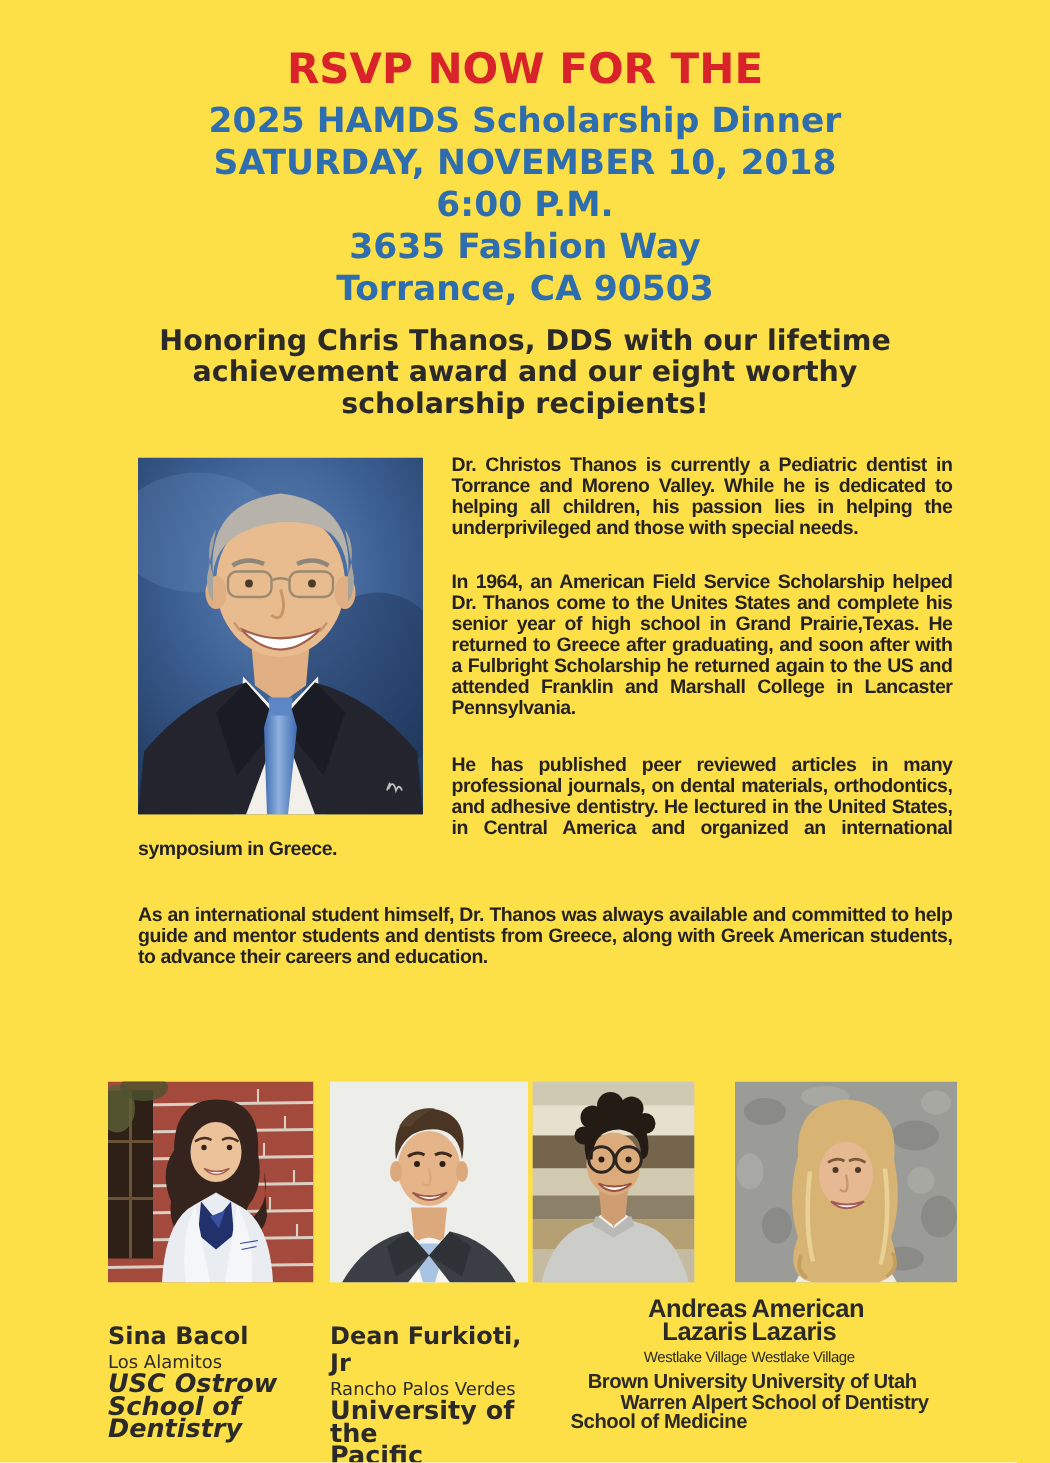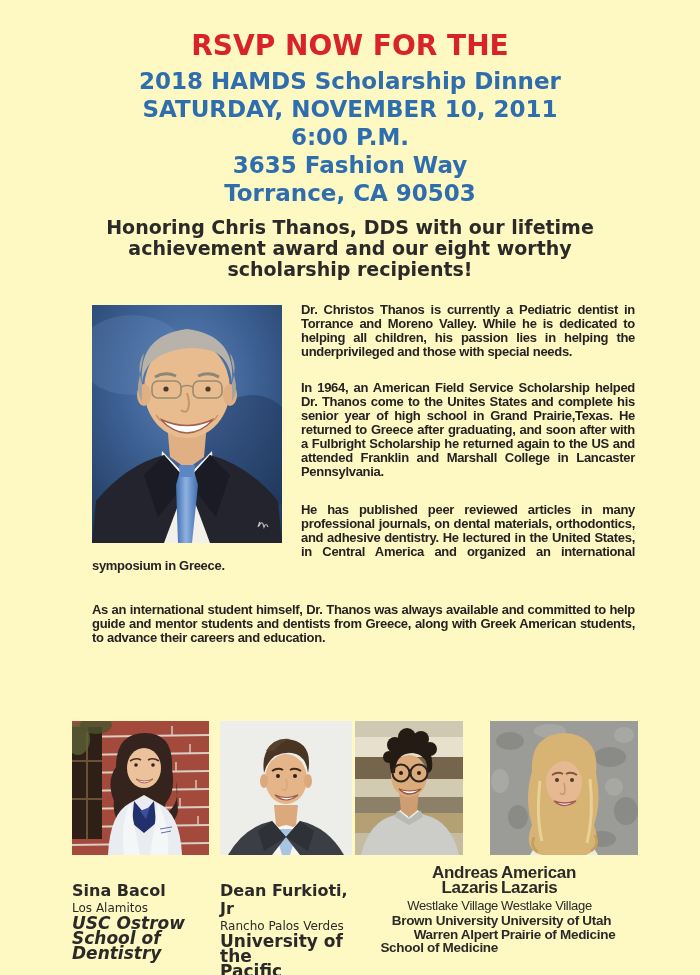"RSVP NOW FOR THE" .page { background: #fef9c3 -> #fde047 }
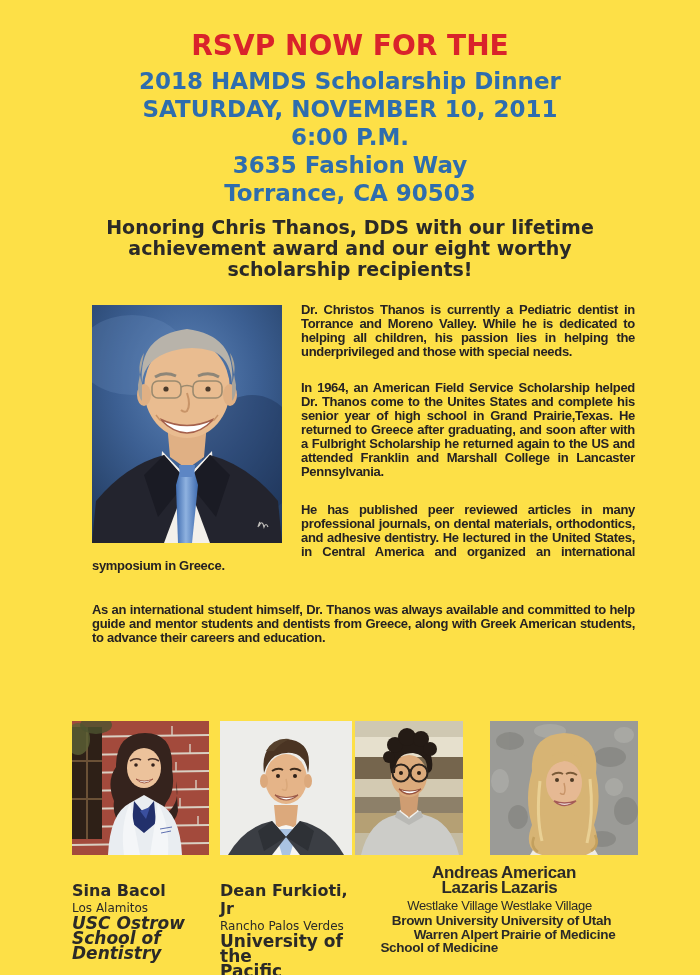"2018 HAMDS Scholarship Dinner" div.event-line { text: 2018 -> 2025 }
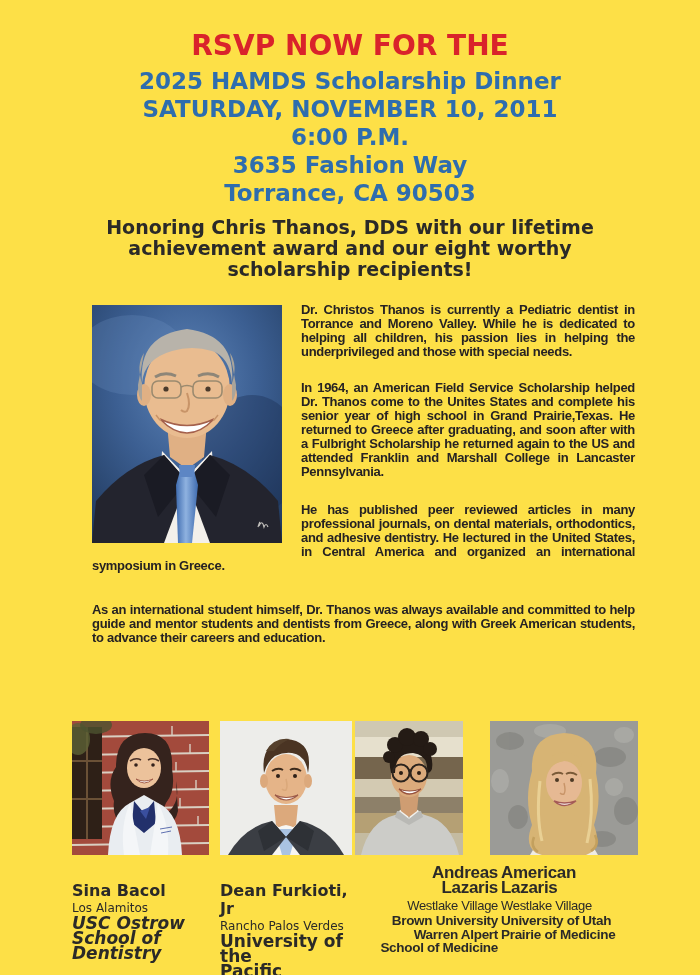"SATURDAY, NOVEMBER 10, 2011" div.event-line { text: 2011 -> 2018 }
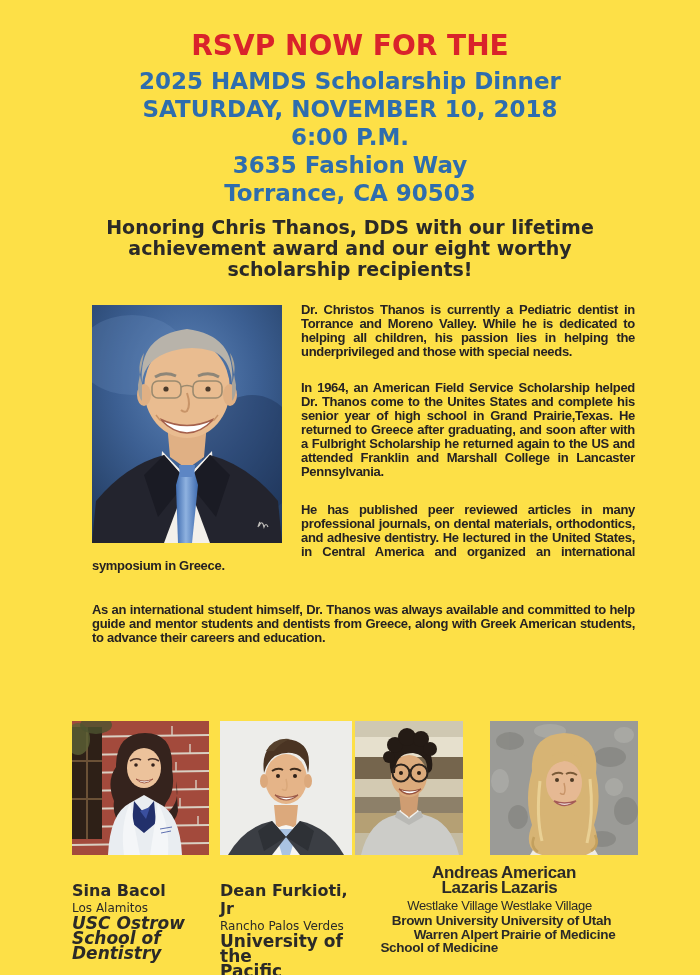"Westlake Village" .cap-narrow .r-city { font-size: 13px -> 10px }
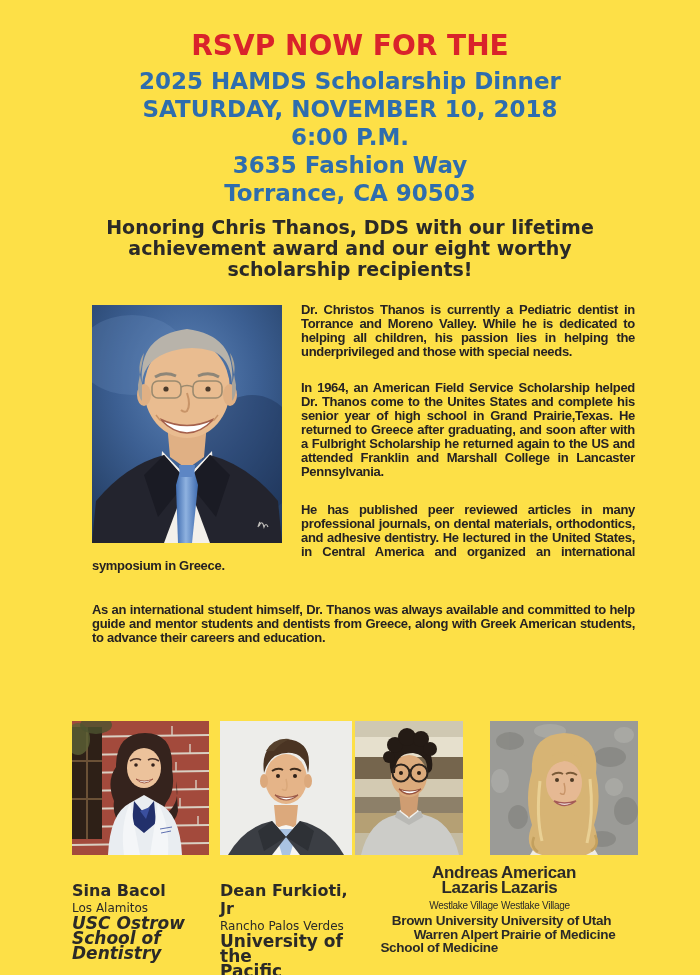"University of Utah" div.r-school { text: Prairie of Medicine -> School of Dentistry }
